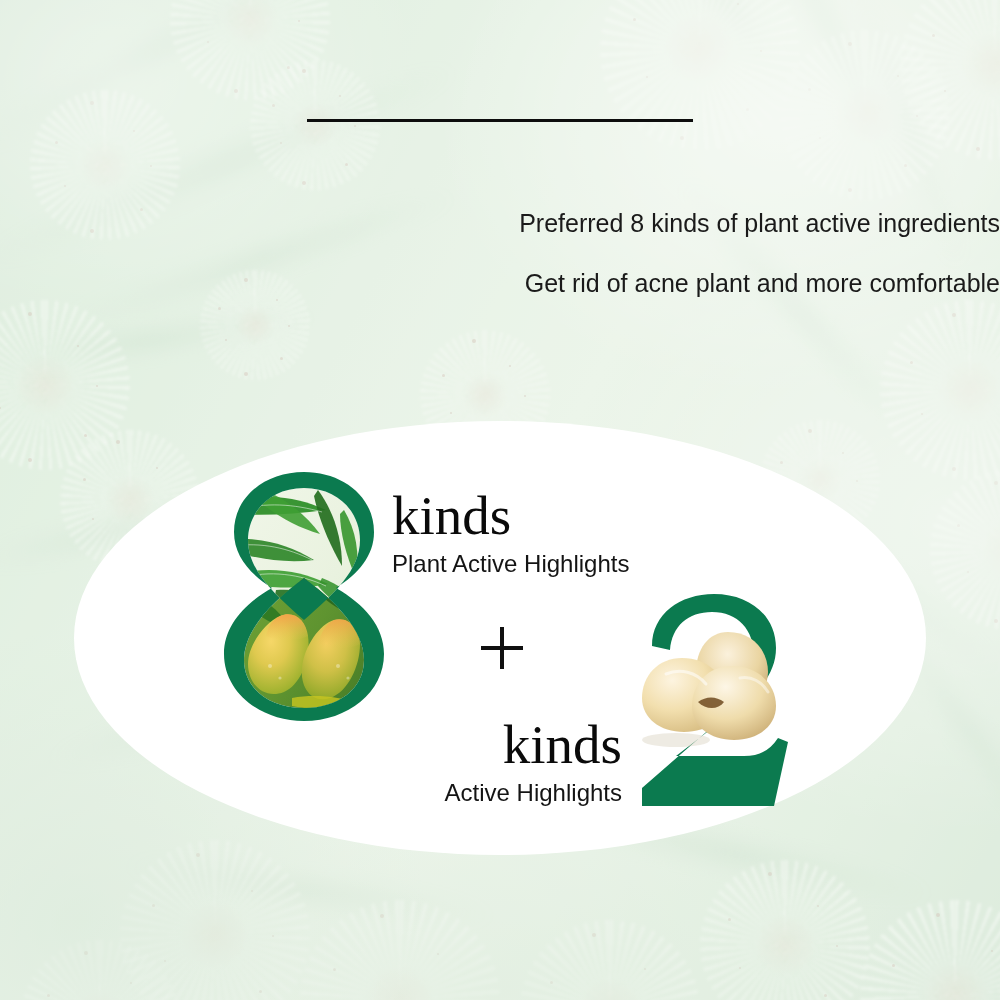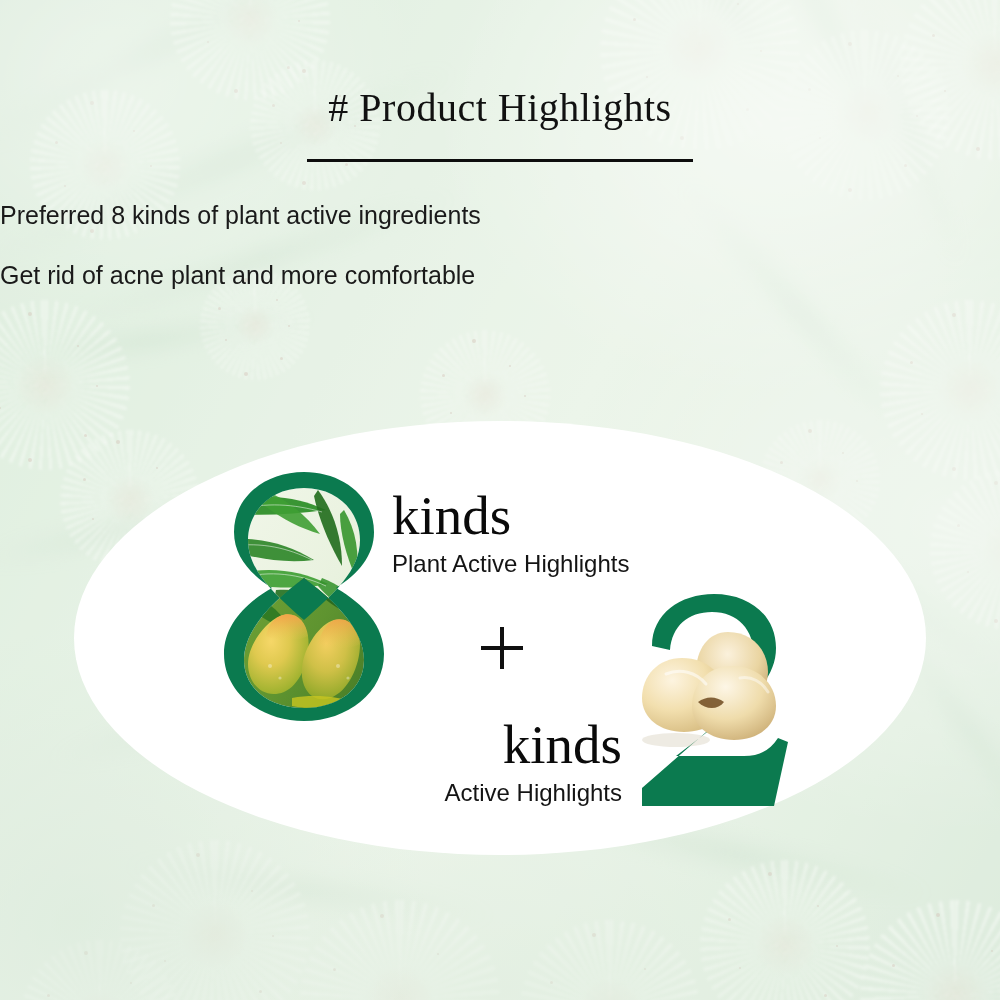"# Product Highlights" div.title { html: <div># Product Highlights</div> -> none }
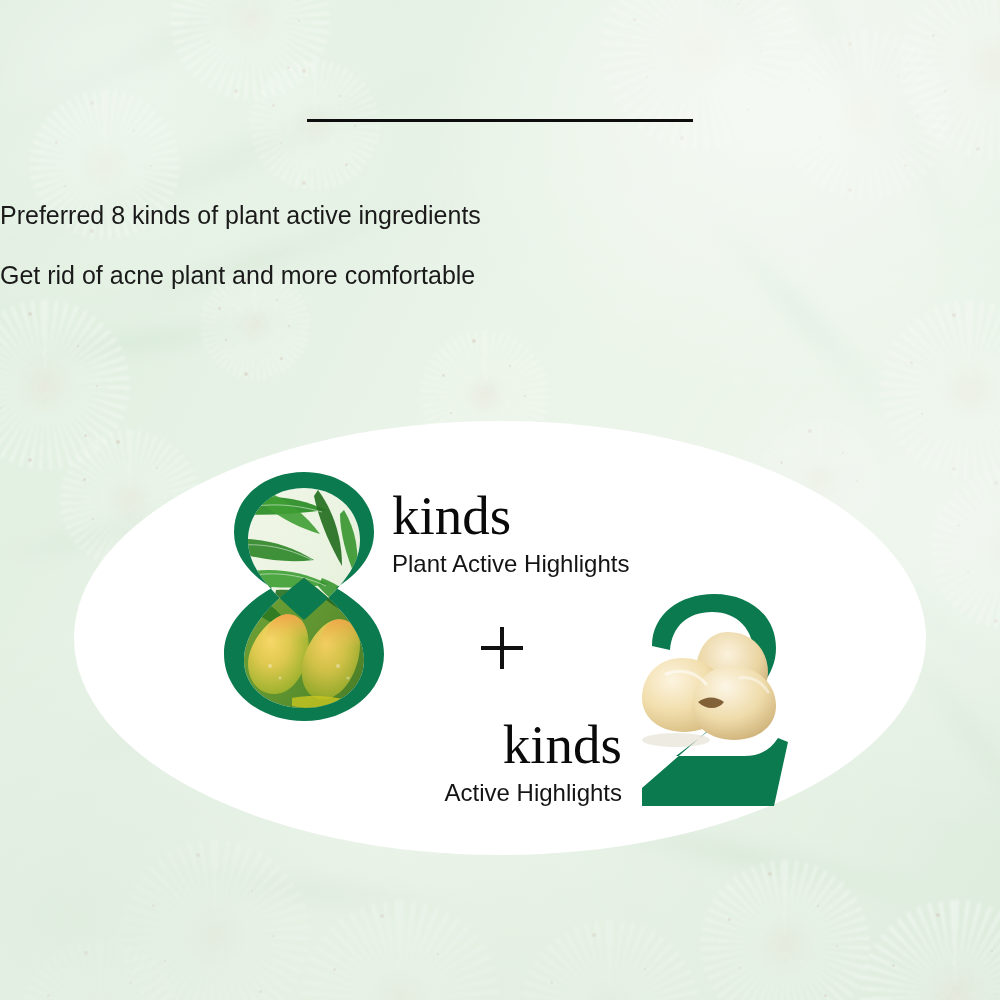"Preferred 8 kinds of plant" .subhead { text-align: left -> right; top: 196px -> 204px }
